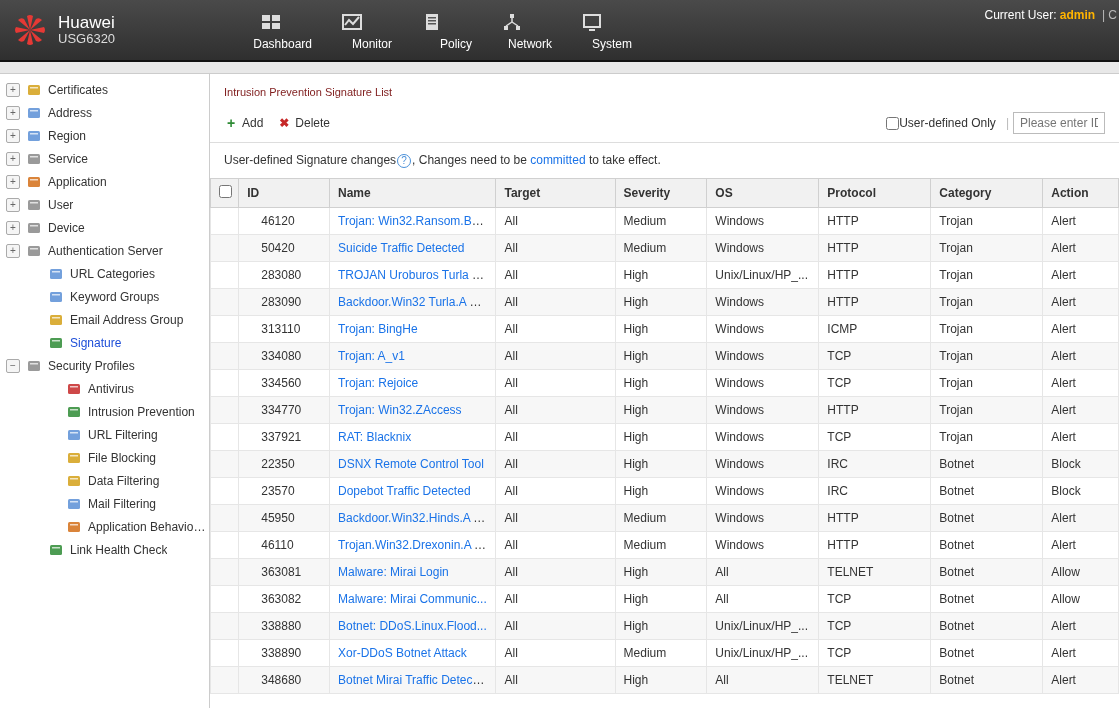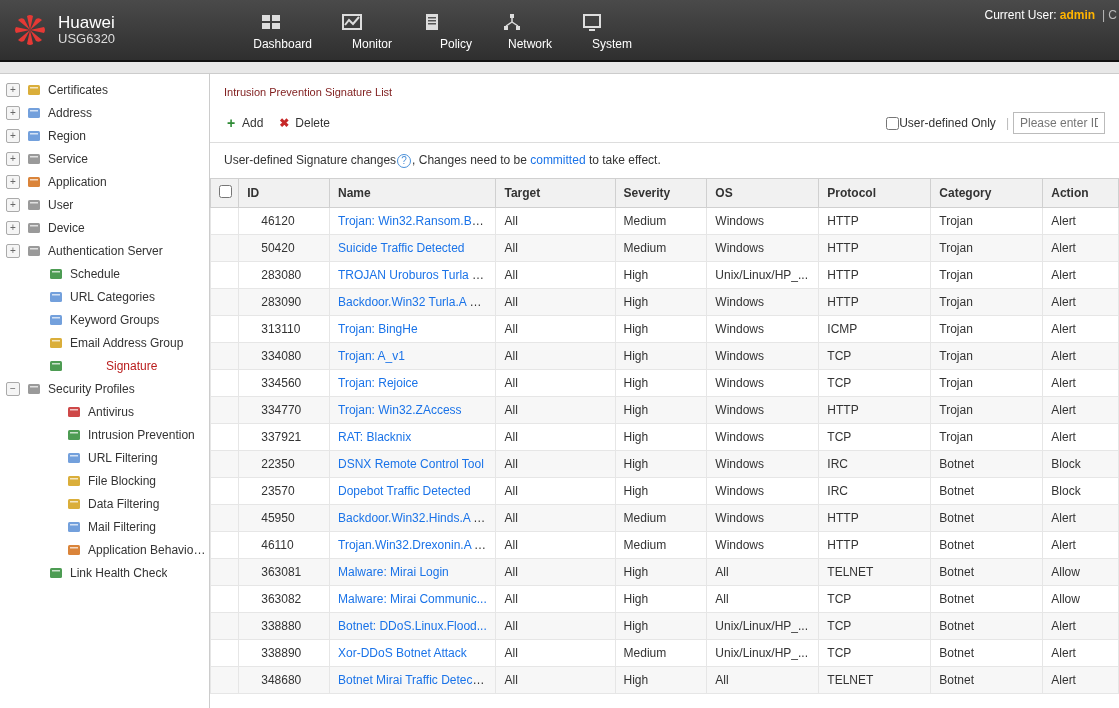"Schedule" div.side-item { html: <div> <span></span> <span> <svg> <rect></rect> <rect></rect> </svg> </span> <span>Schedule</span> </div> -> none }
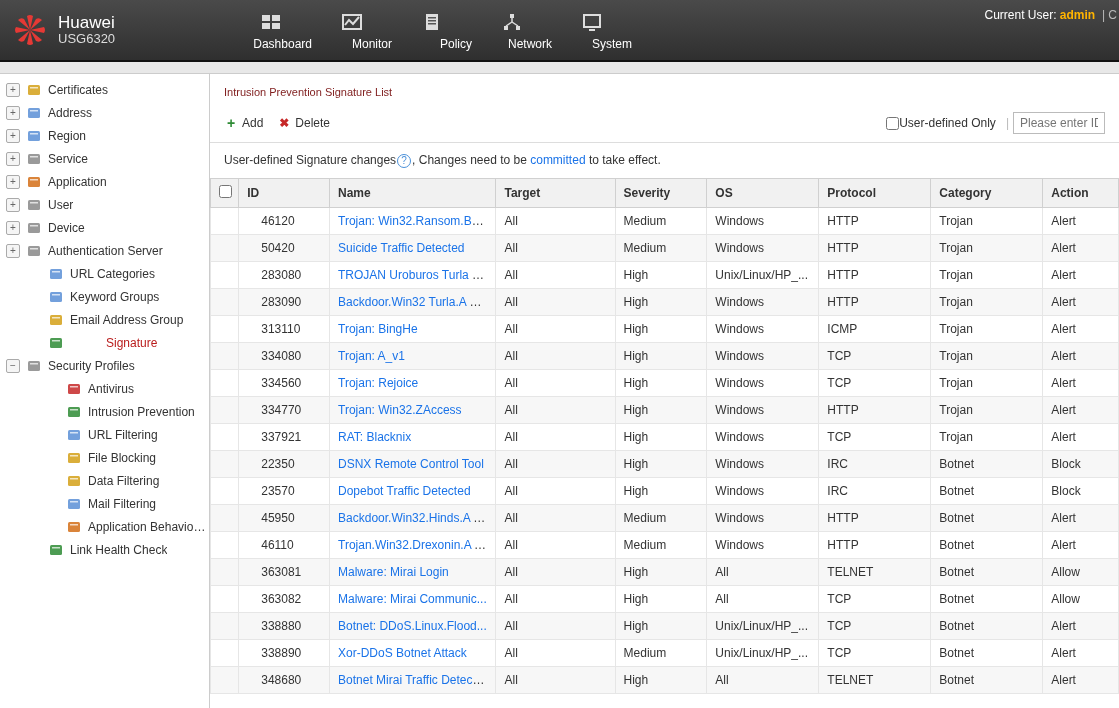"Signature" .side-label.red { color: #b91c1c -> #1d4ed8; margin-left: 36px -> none }
